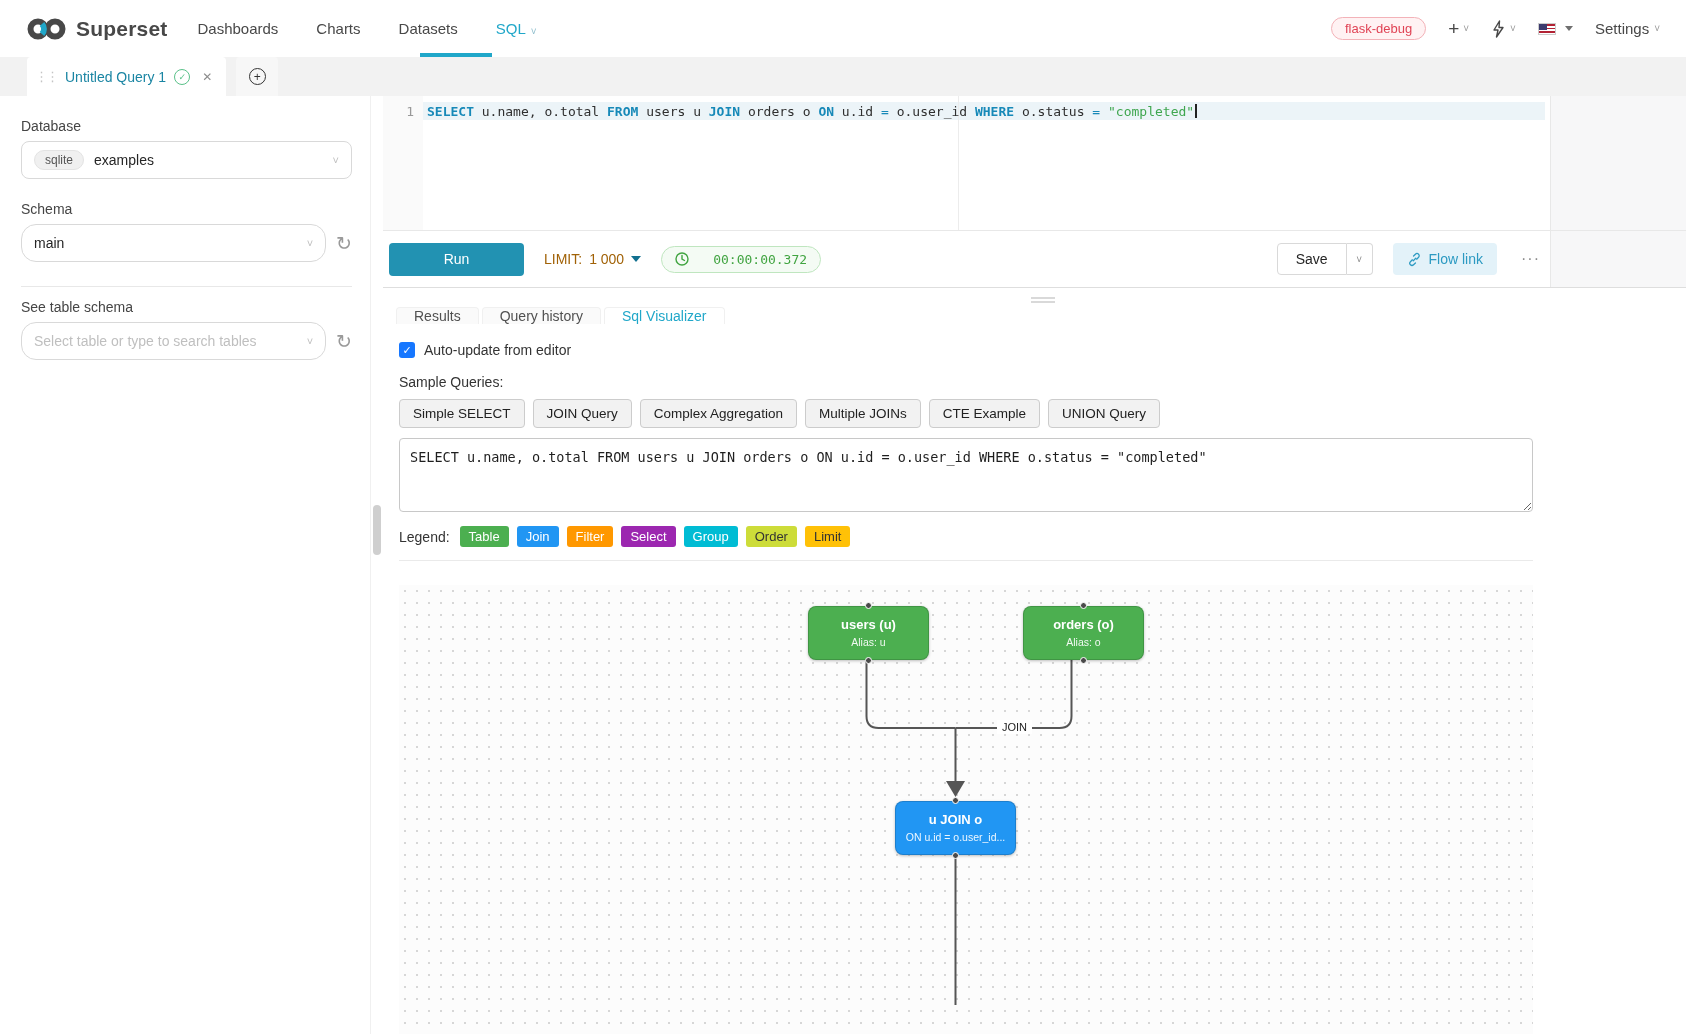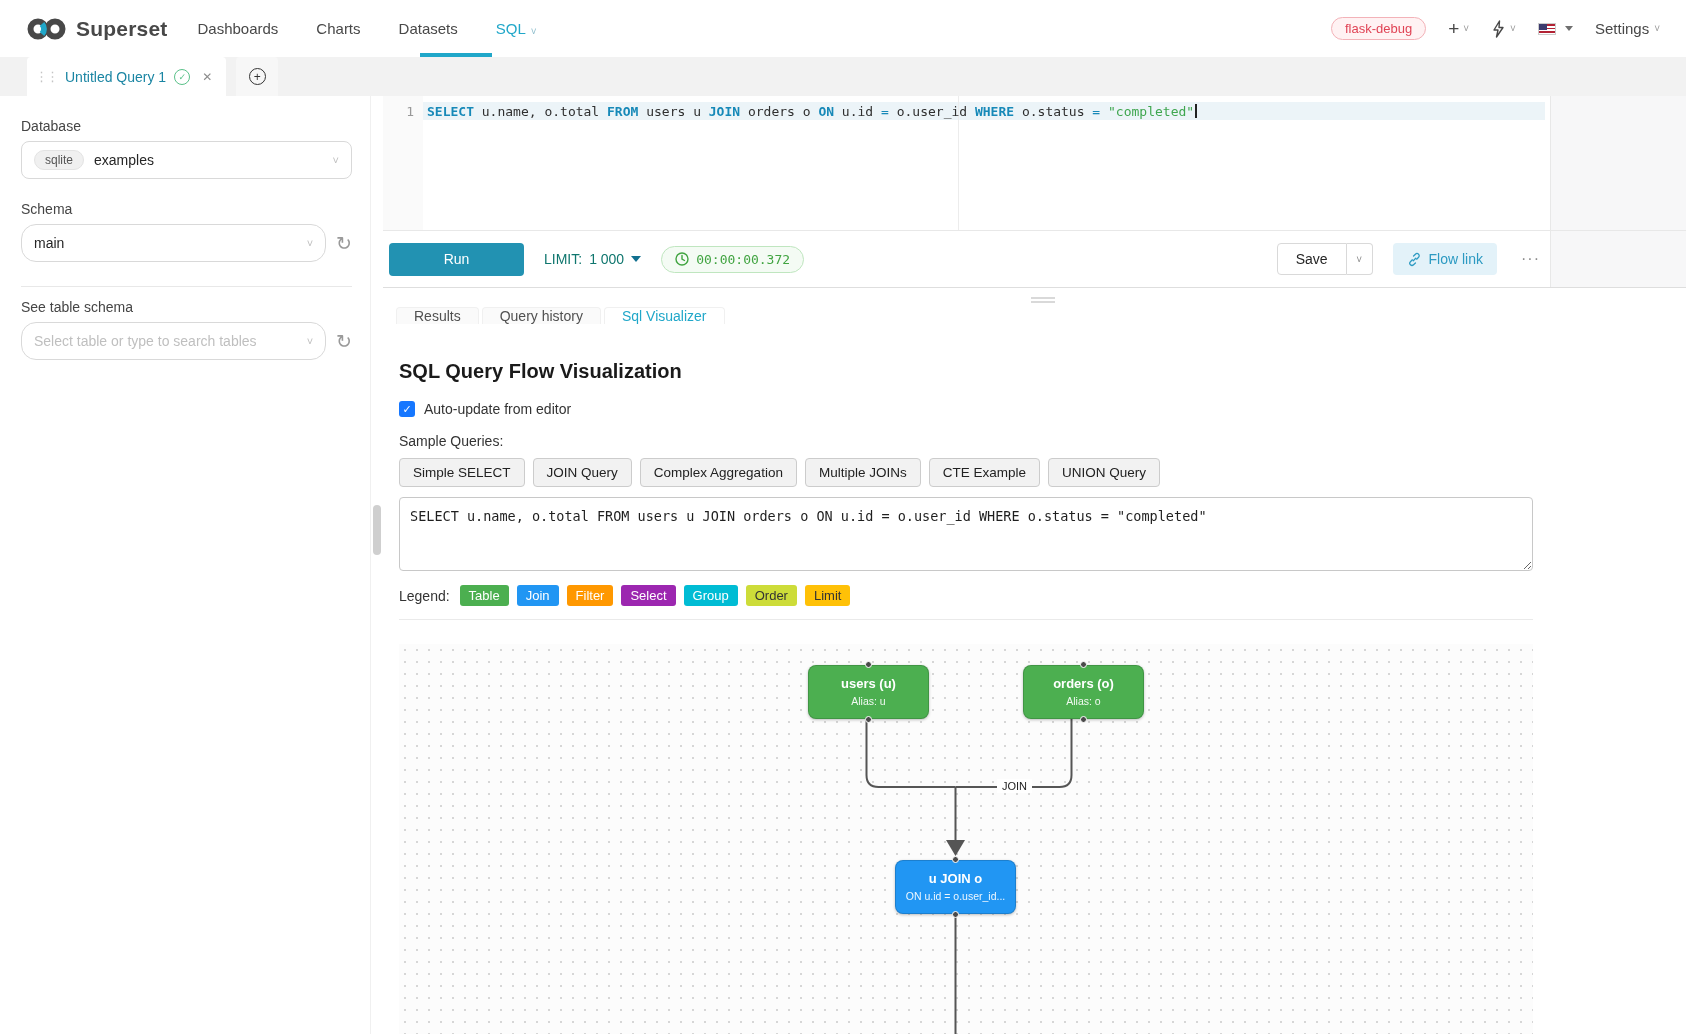"LIMIT:" .limit-group { color: #0f766e -> #a16207 }
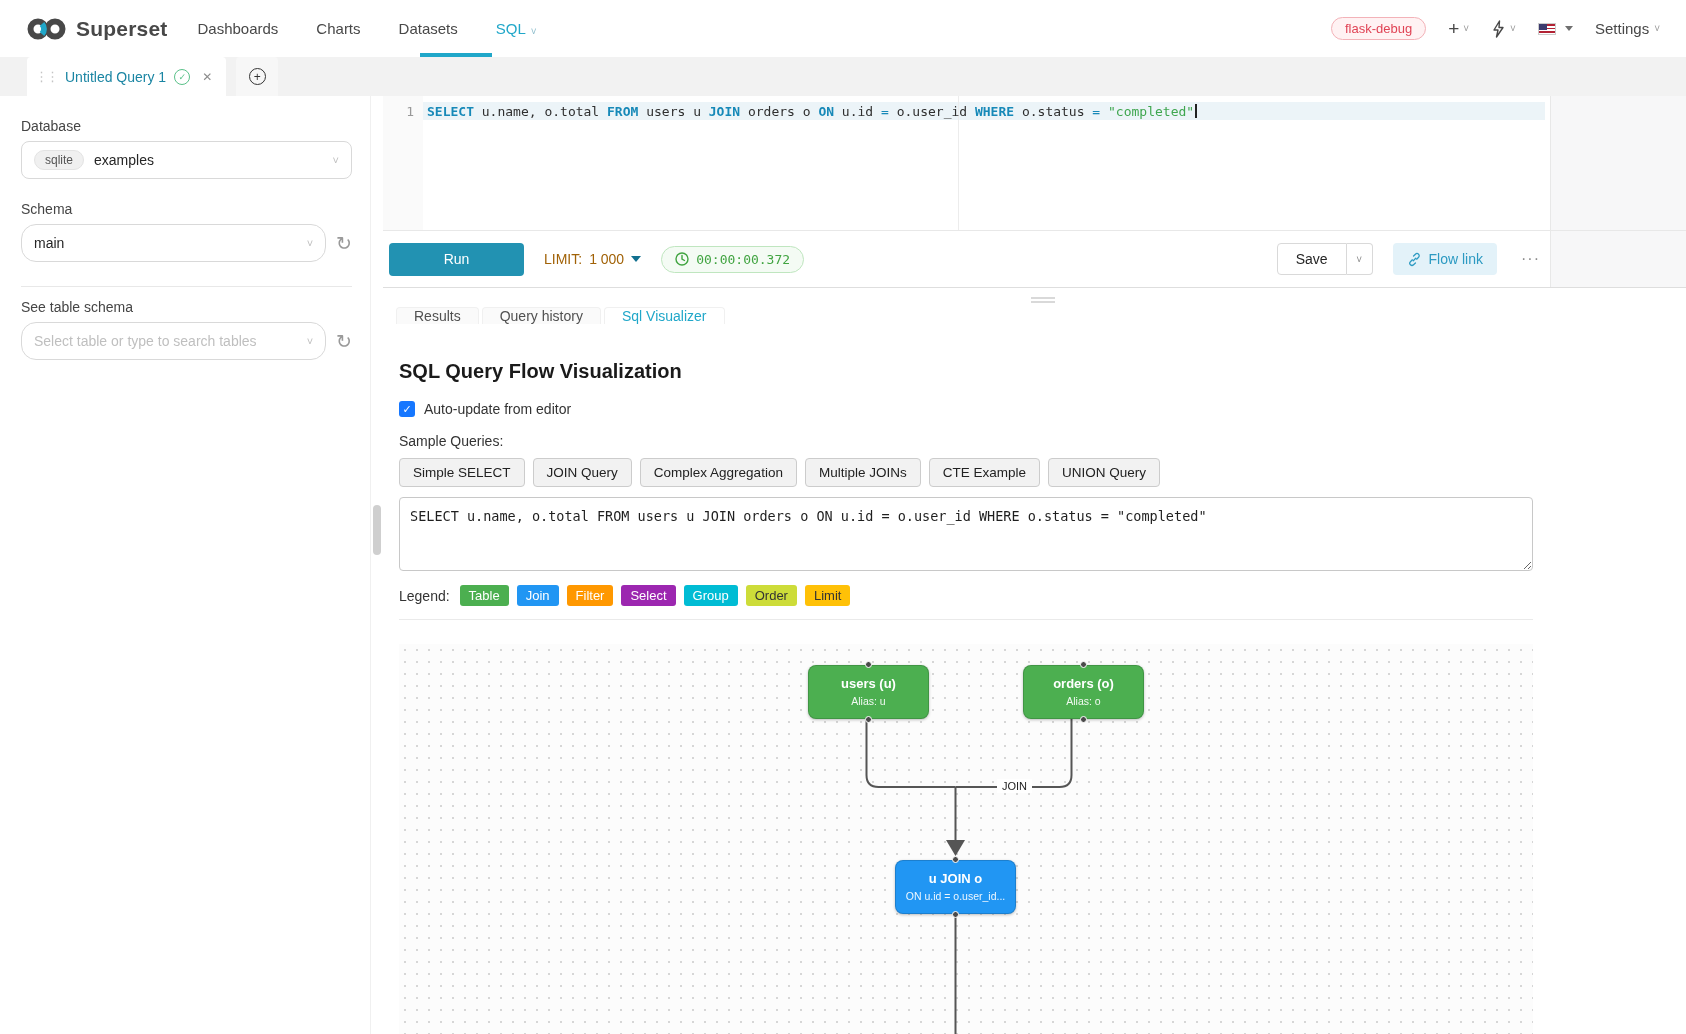"00:00:00.372" .timer-pill { gap: 7px -> 24px }
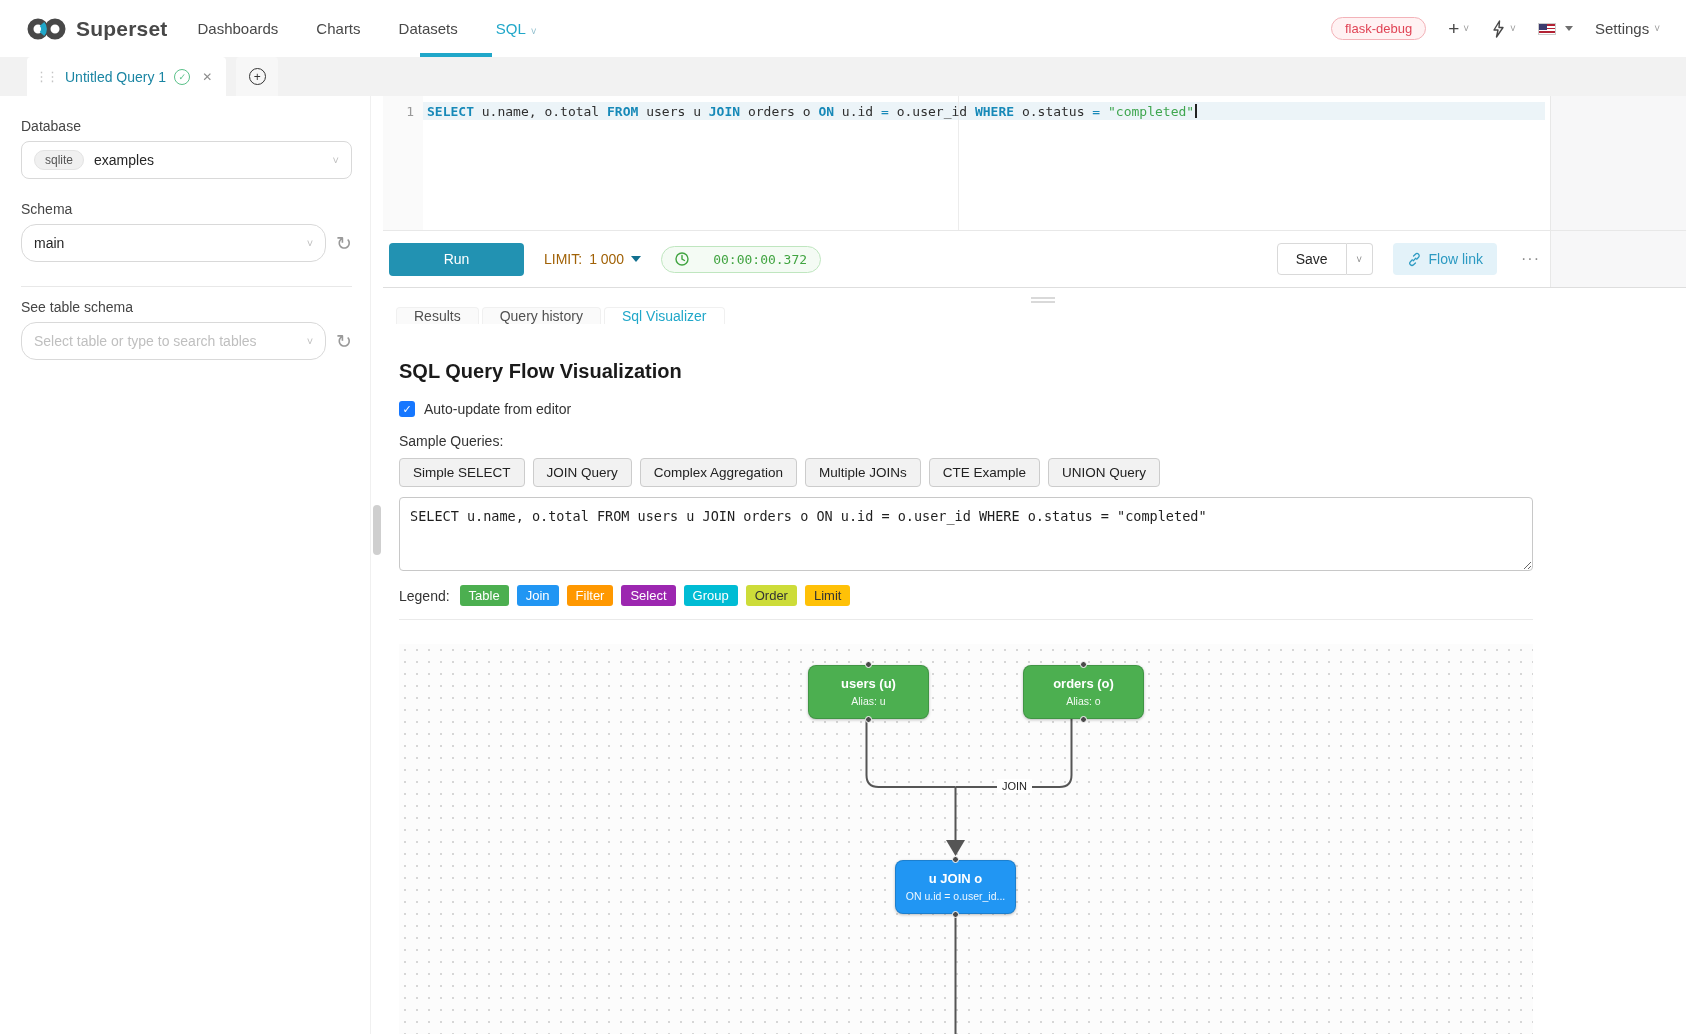"SQL Query Flow Visualization" div.viz-title { html: <div>SQL Query Flow Visualization</div> -> none }
